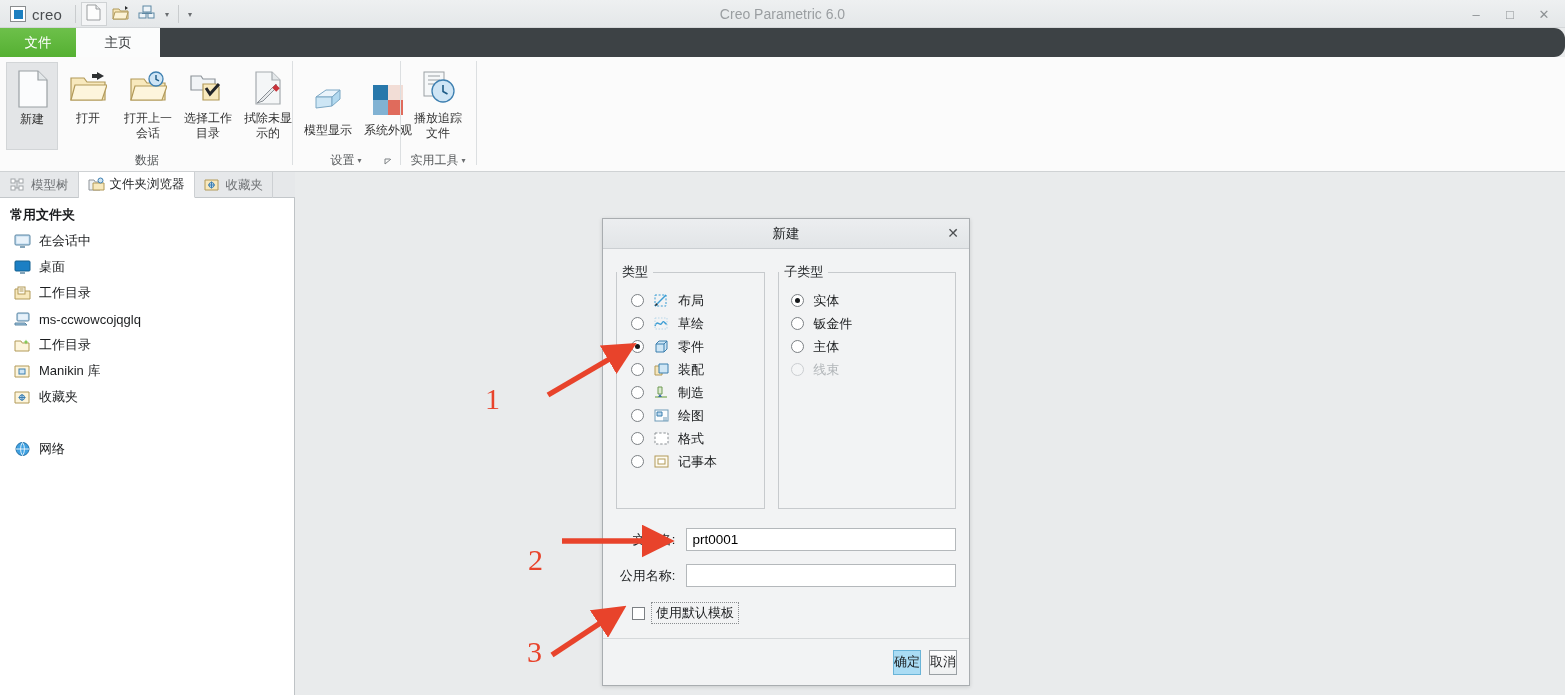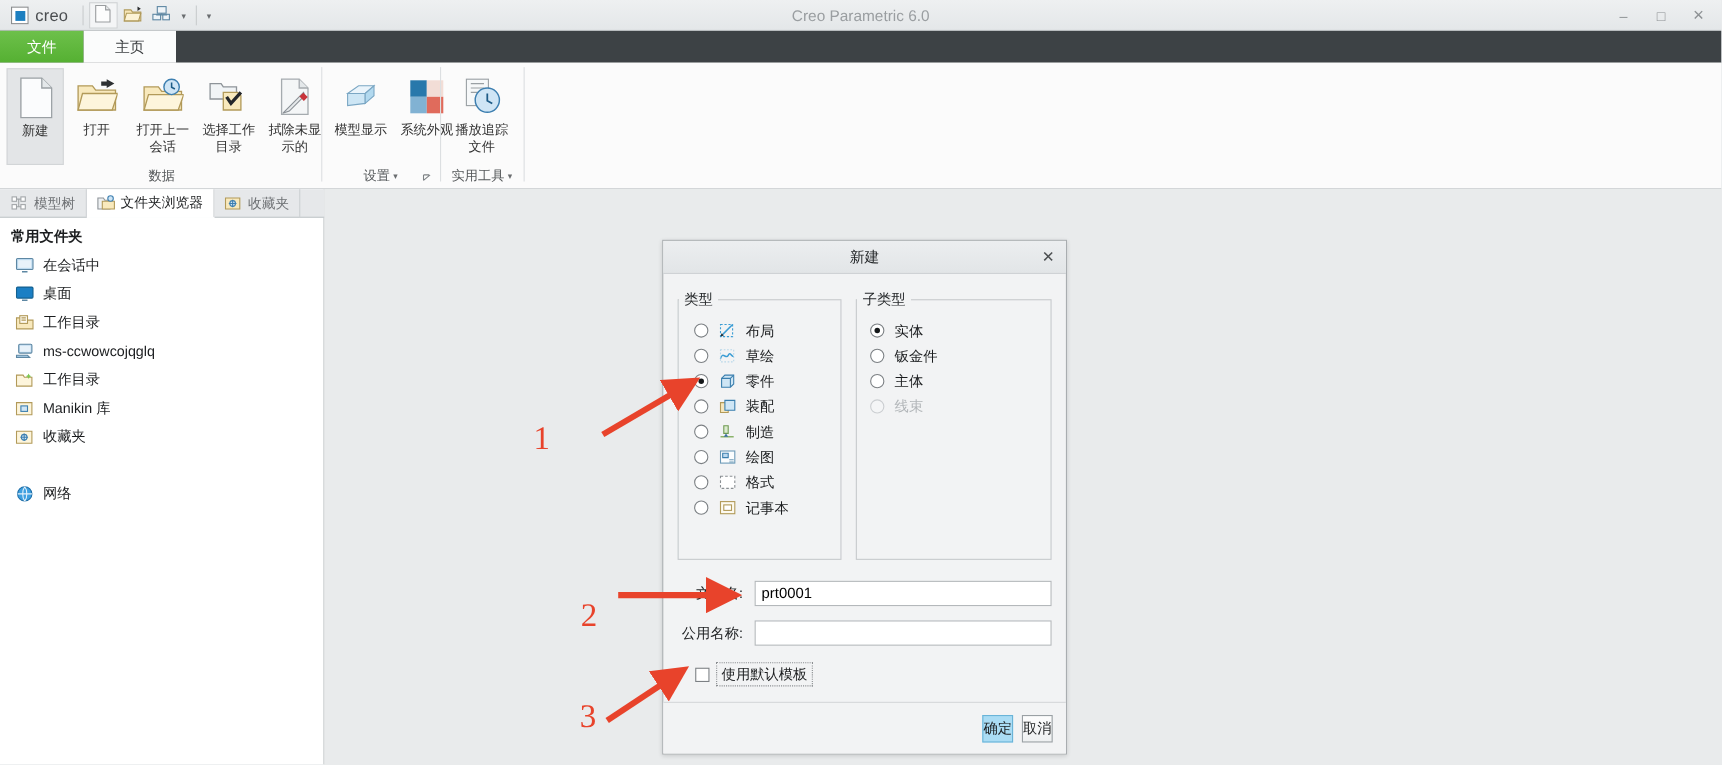"文件" .tabbar { border-radius: none -> 11px }
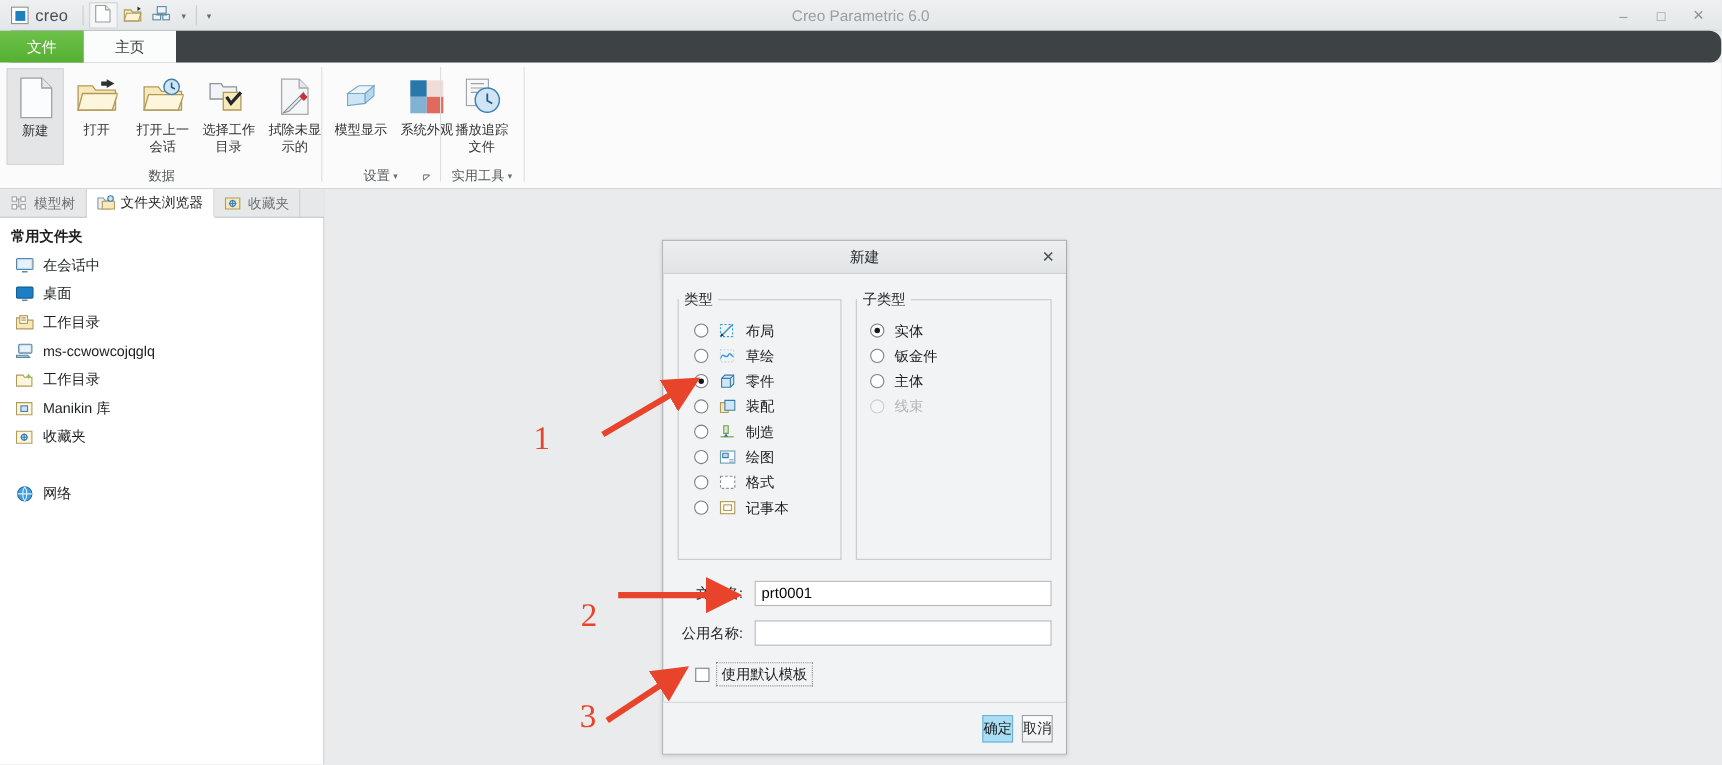"模型显示" div.rg-items { align-items: none -> center }
